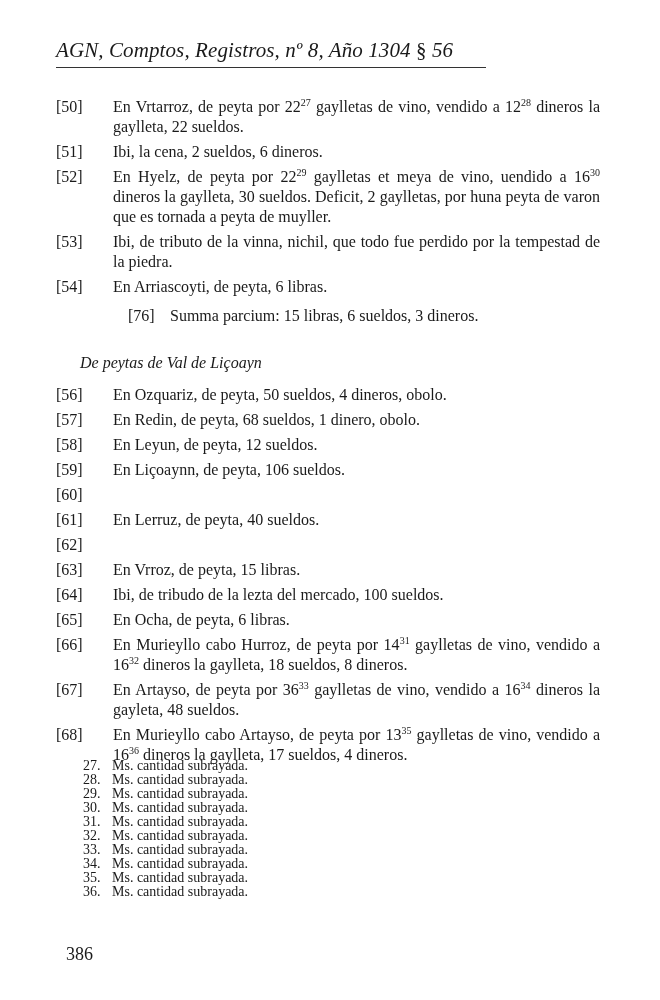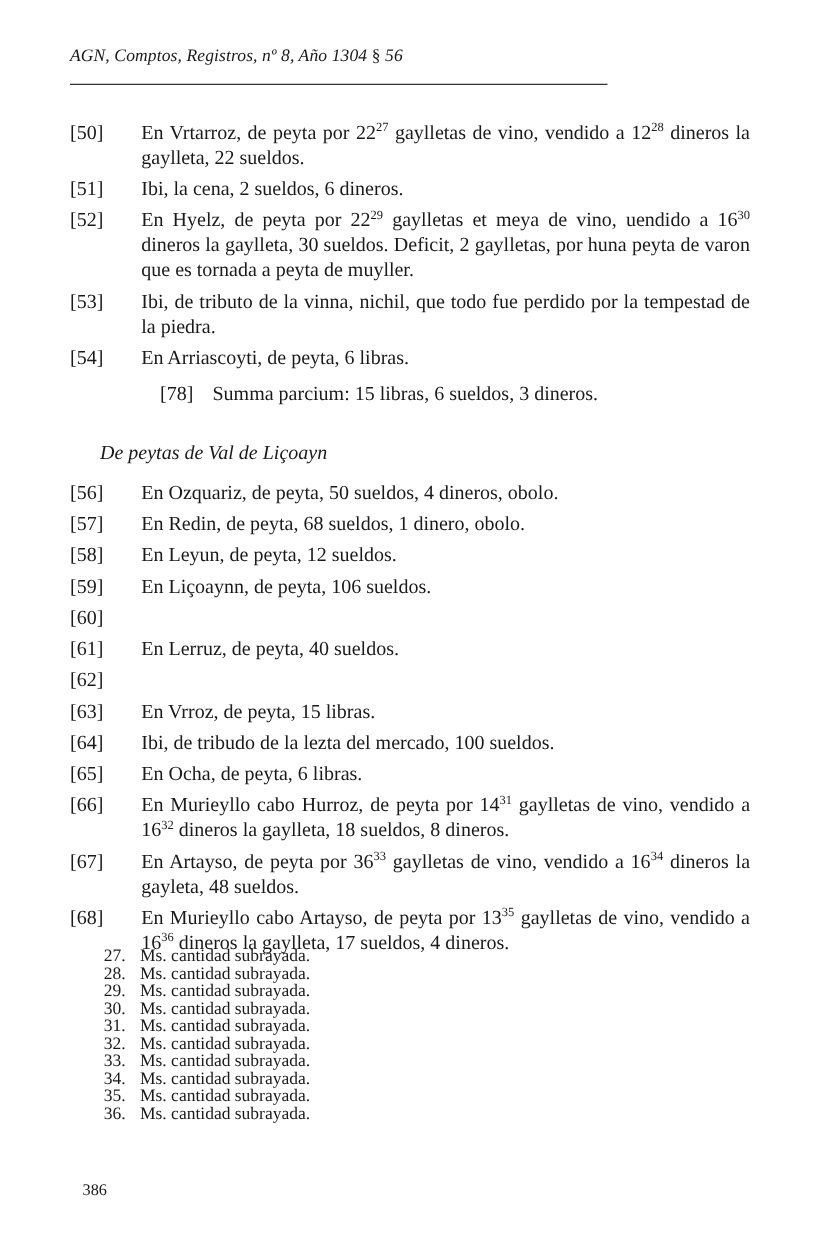"AGN, Comptos, Registros, nº 8," .running-head { font-size: 14px -> 21px }
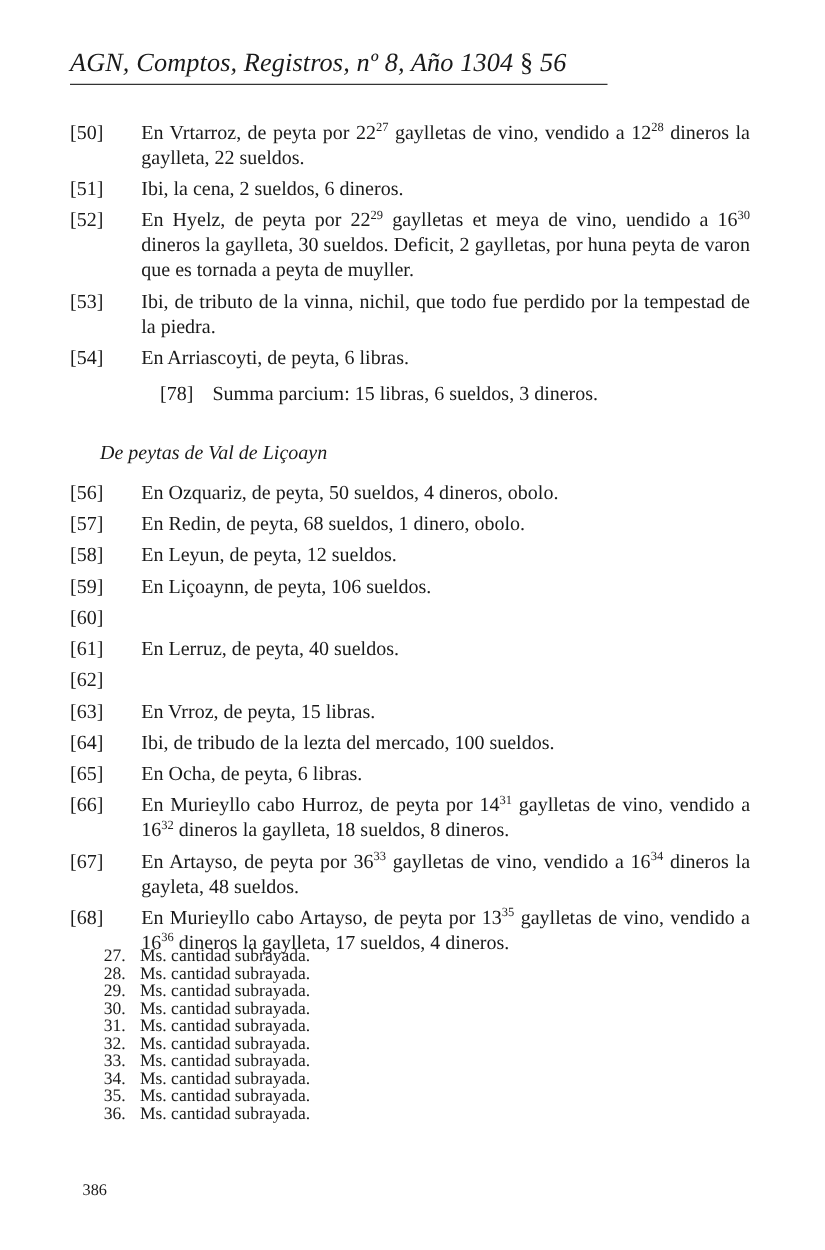"[78]" span.num { text: 78 -> 76 }
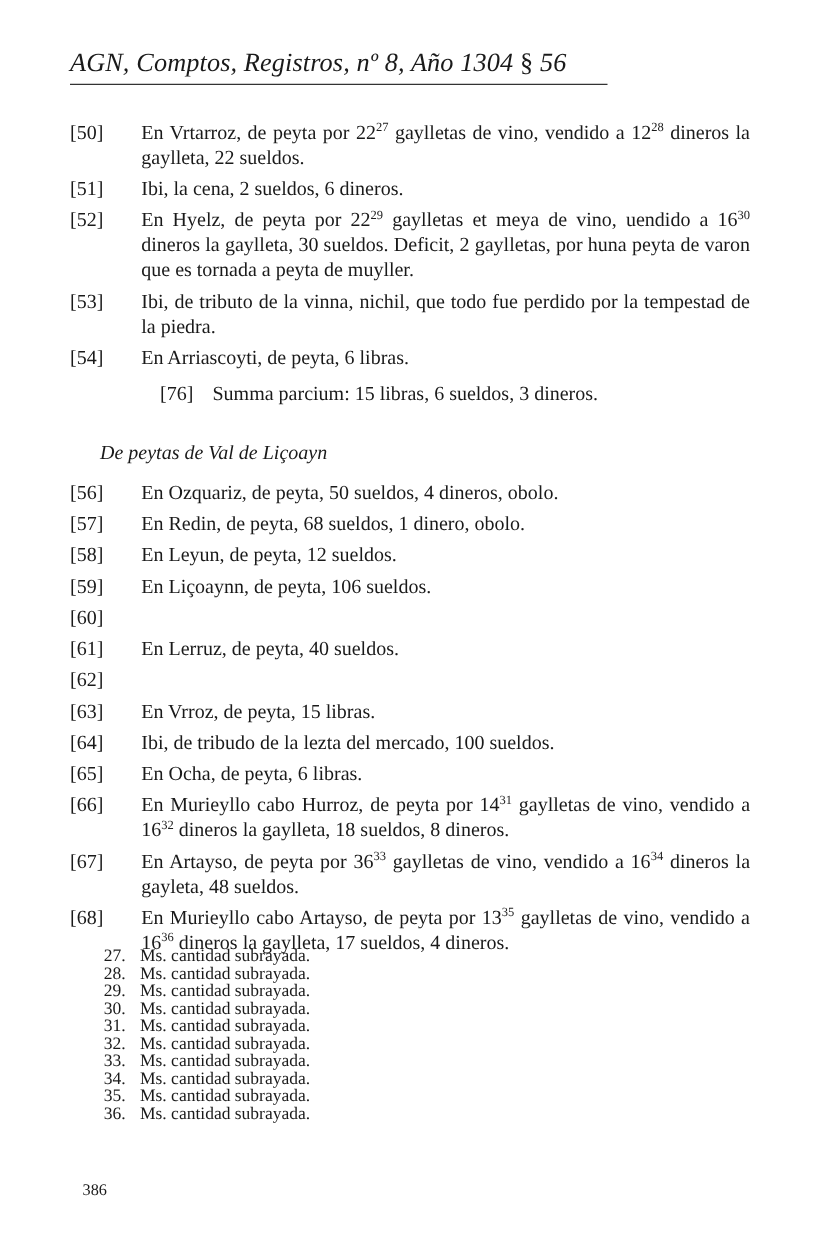"386" .page-number { font-size: 13px -> 18px }
